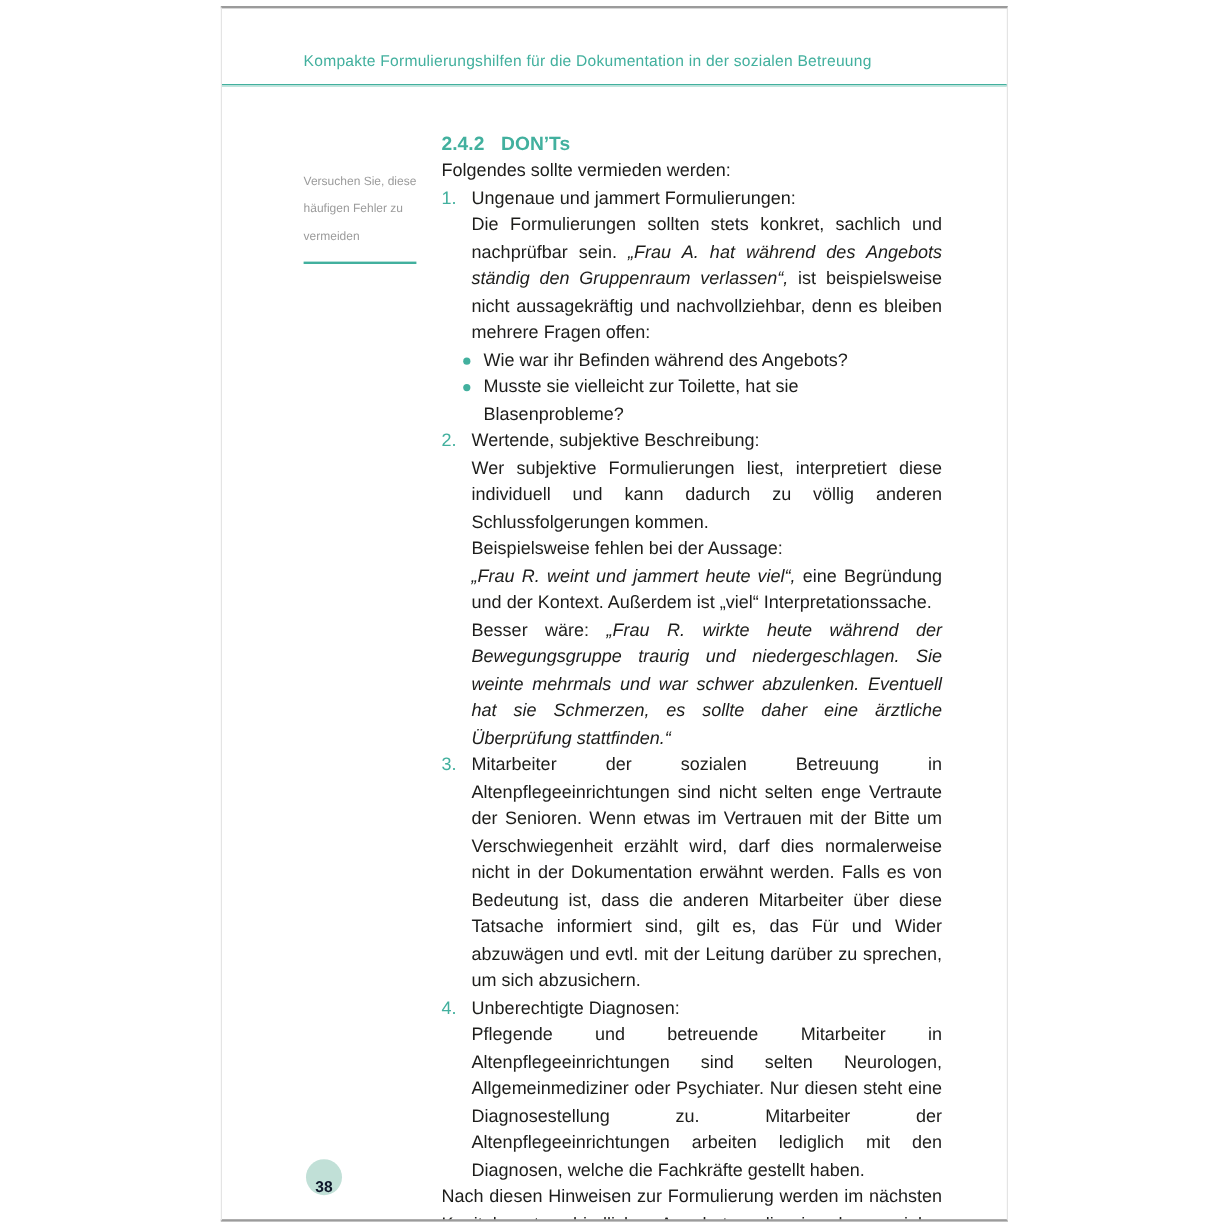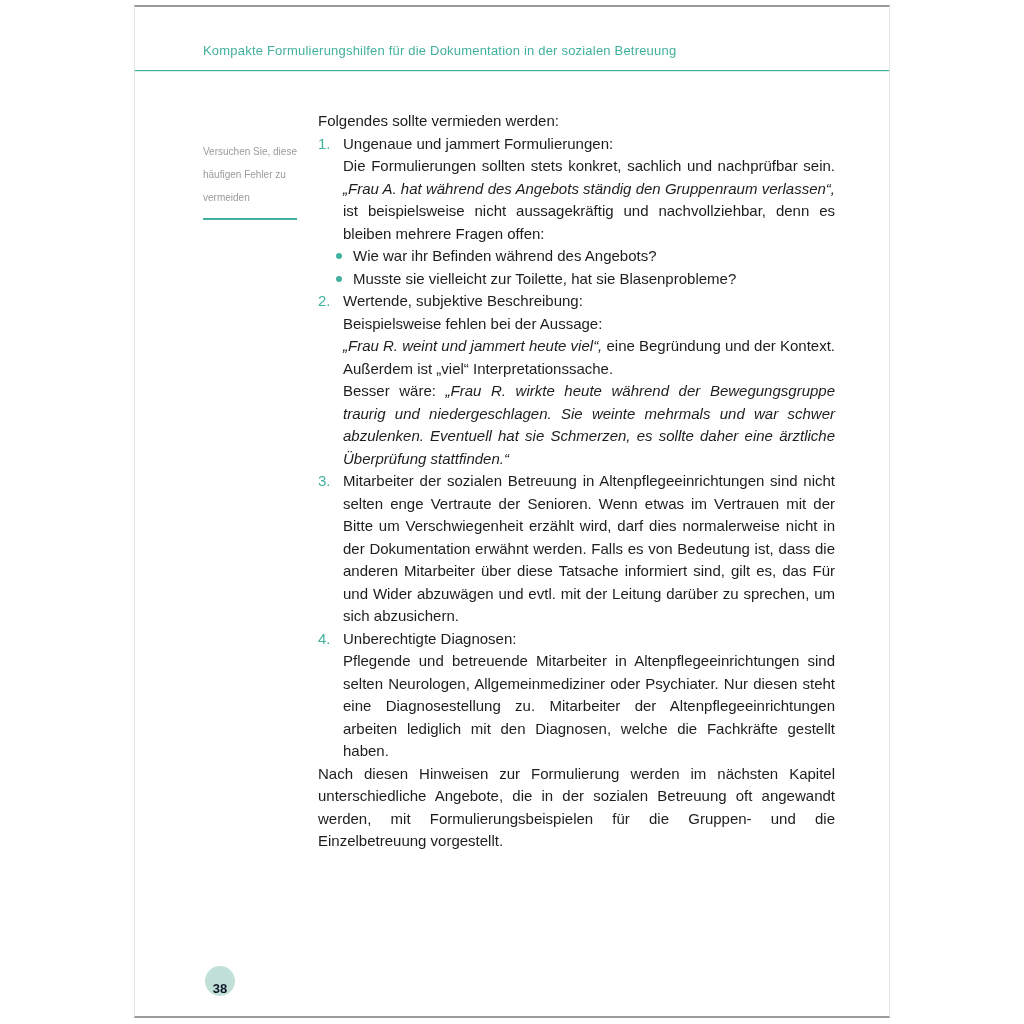"Kompakte Formulierungshilfen für die" .page { width: 756px -> 656px }
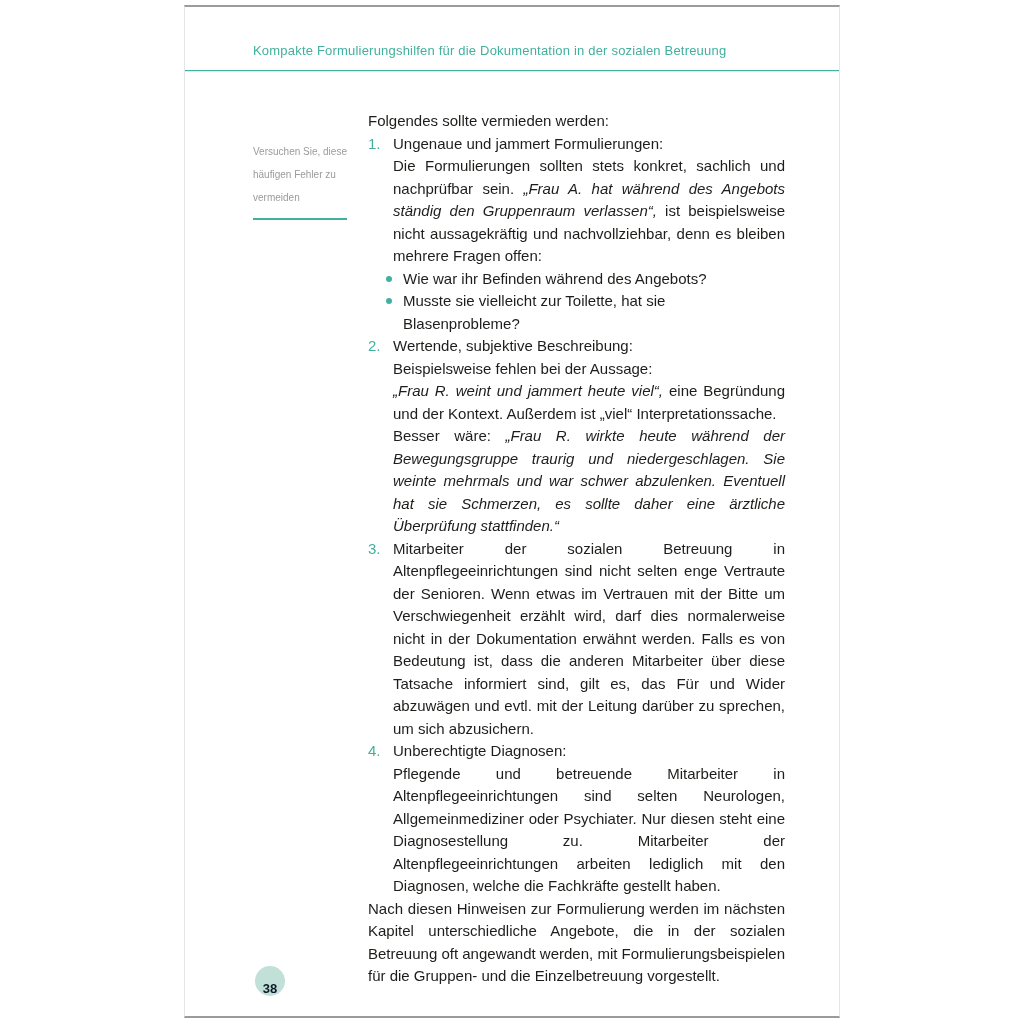"2.4.2 DON’Ts" h2.section-heading { html: none -> <h2> <span>2.4.2</span><span>DON’Ts</span> </h2> }
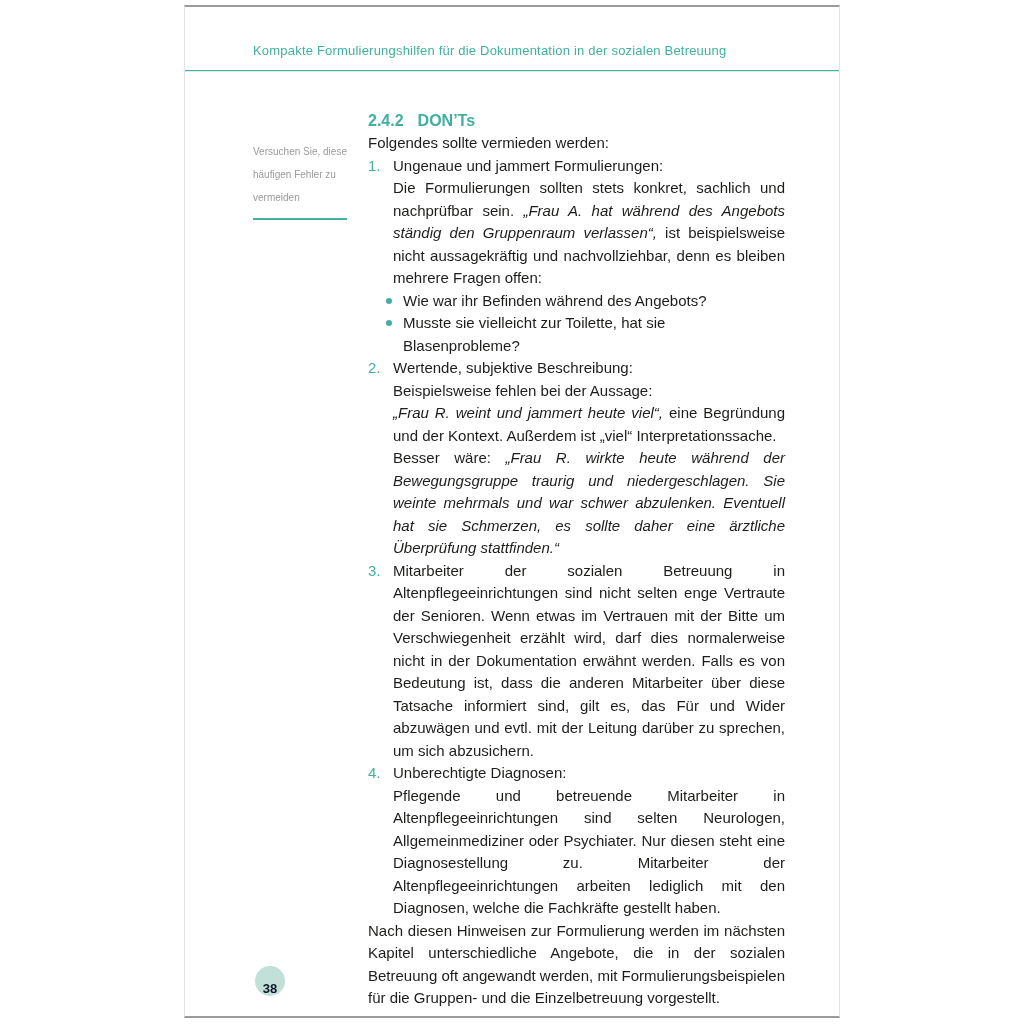"Wer subjektive Formulierungen liest," p.flow { html: none -> <p>Wer subjektive Formulierungen liest, interpretiert diese individuell und kann dadurch zu völlig anderen Schlussfolgerungen kommen.</p> }
